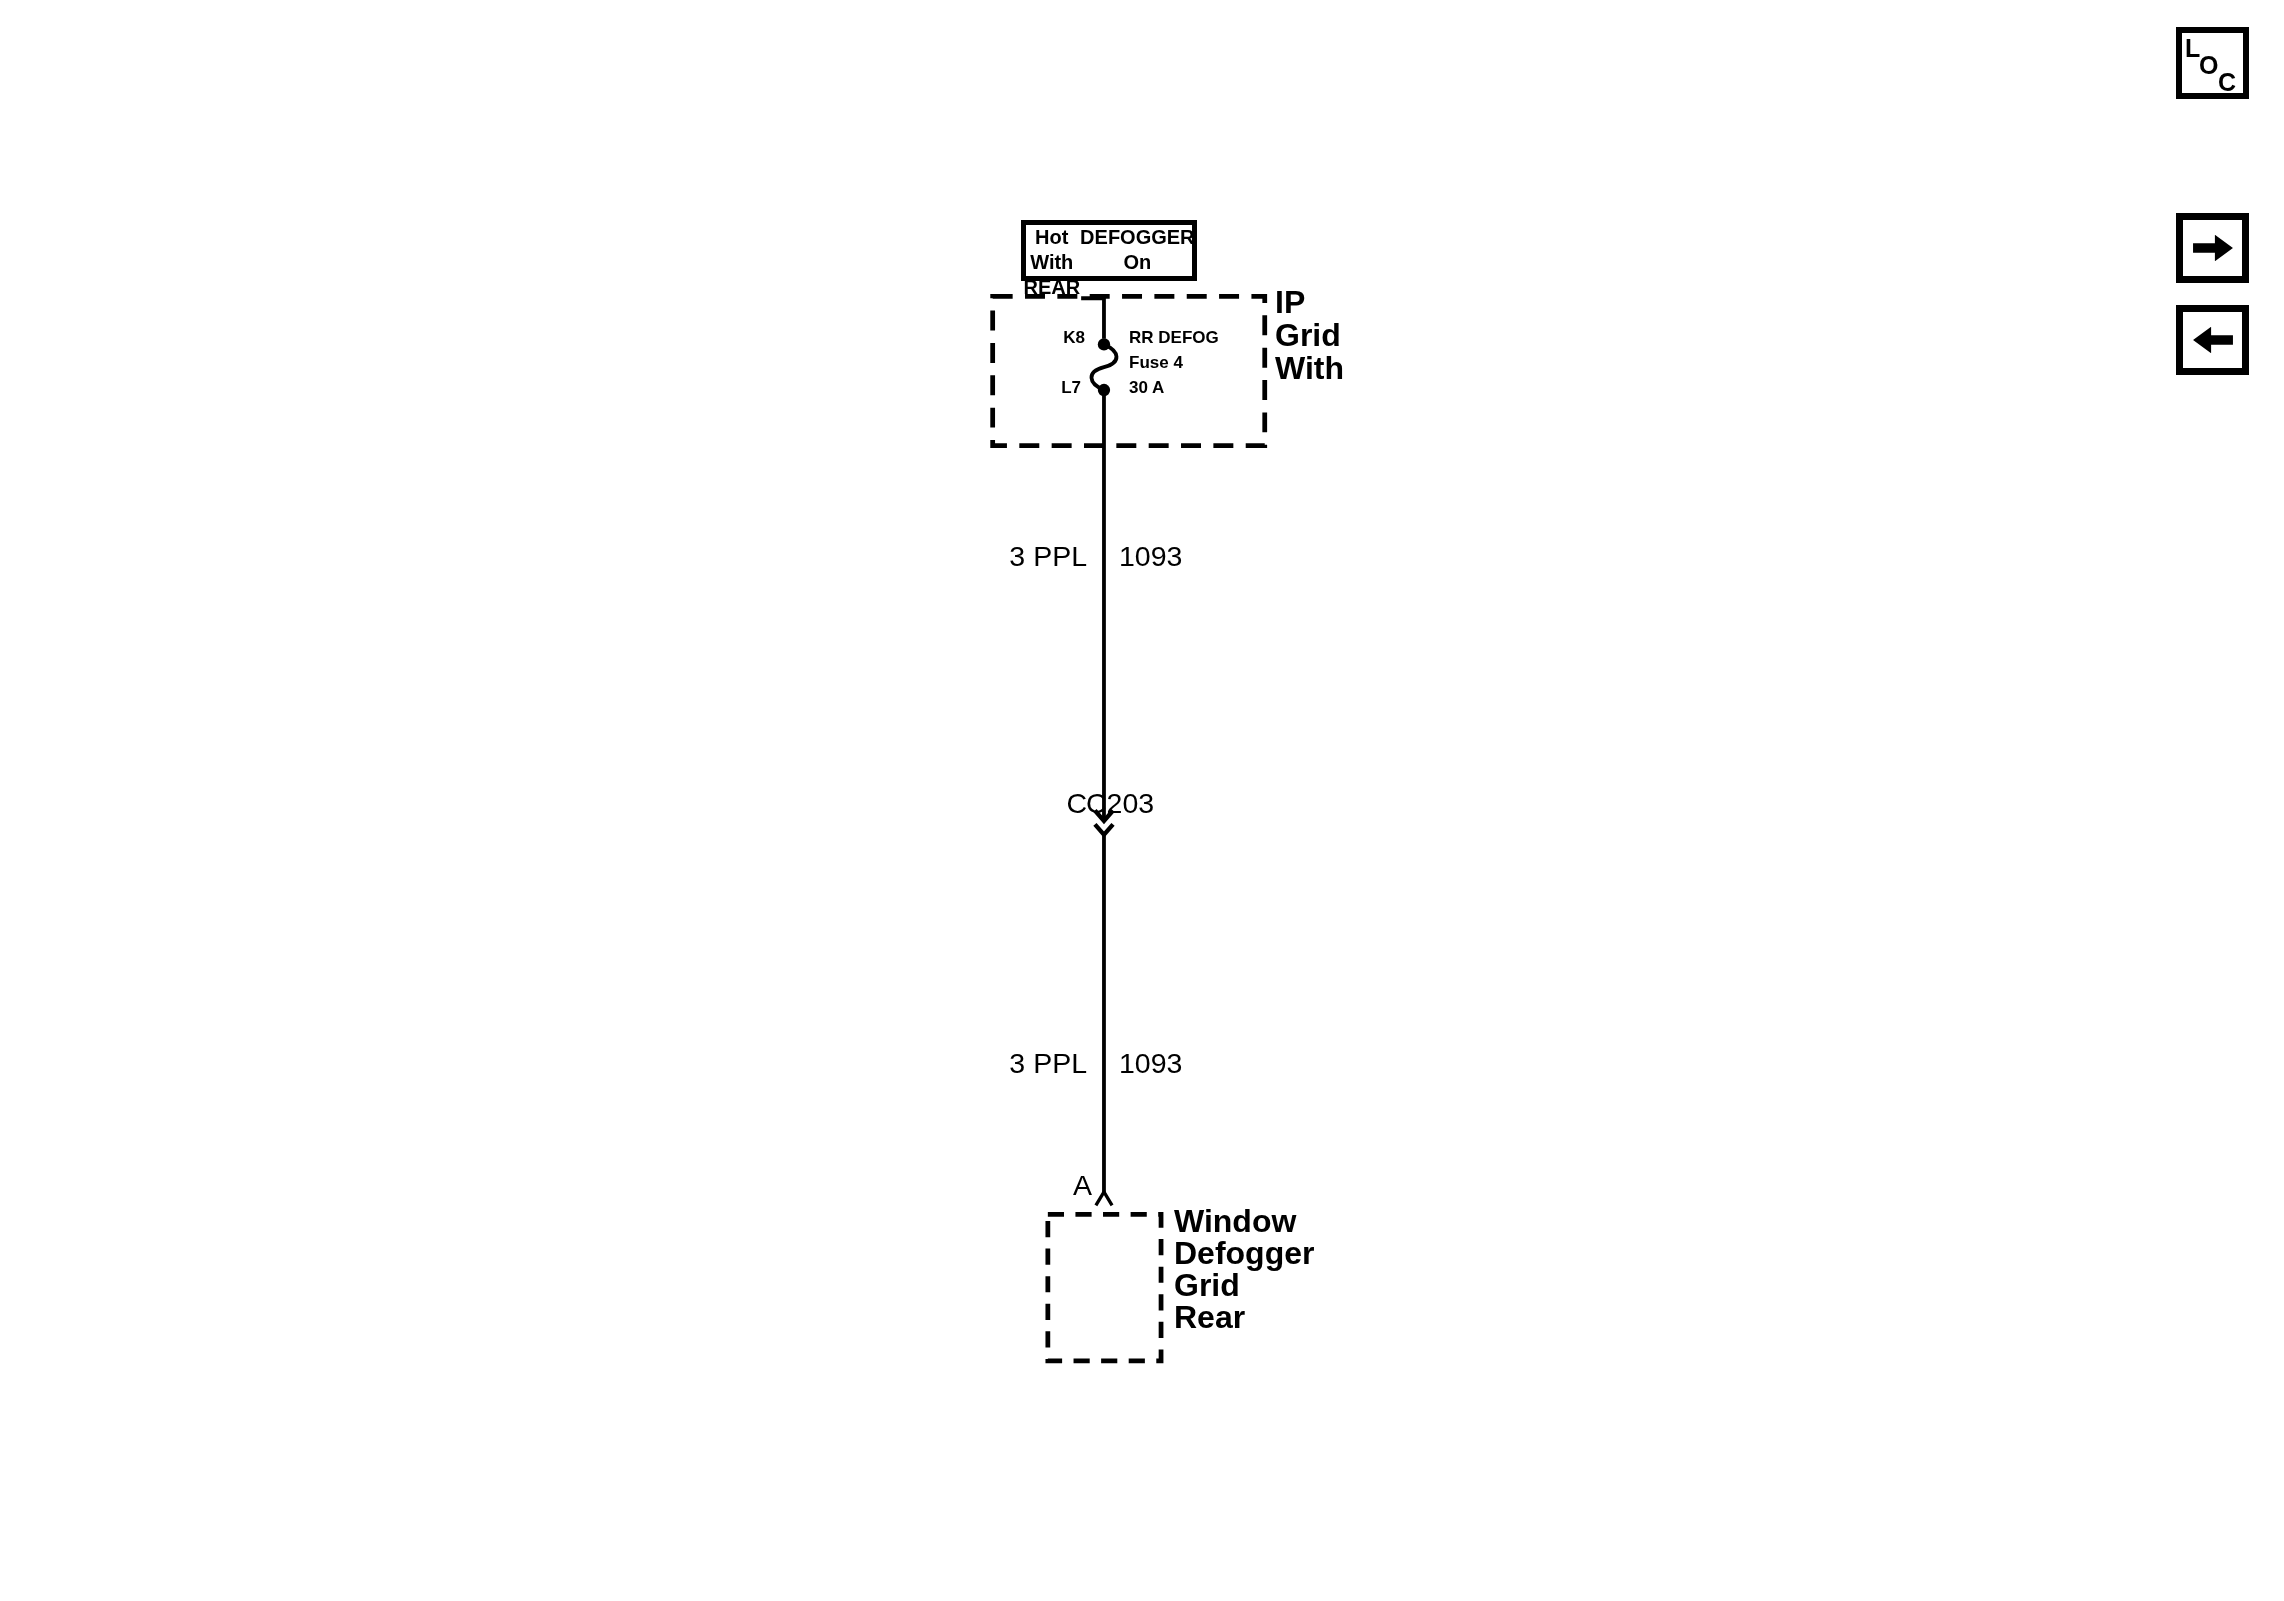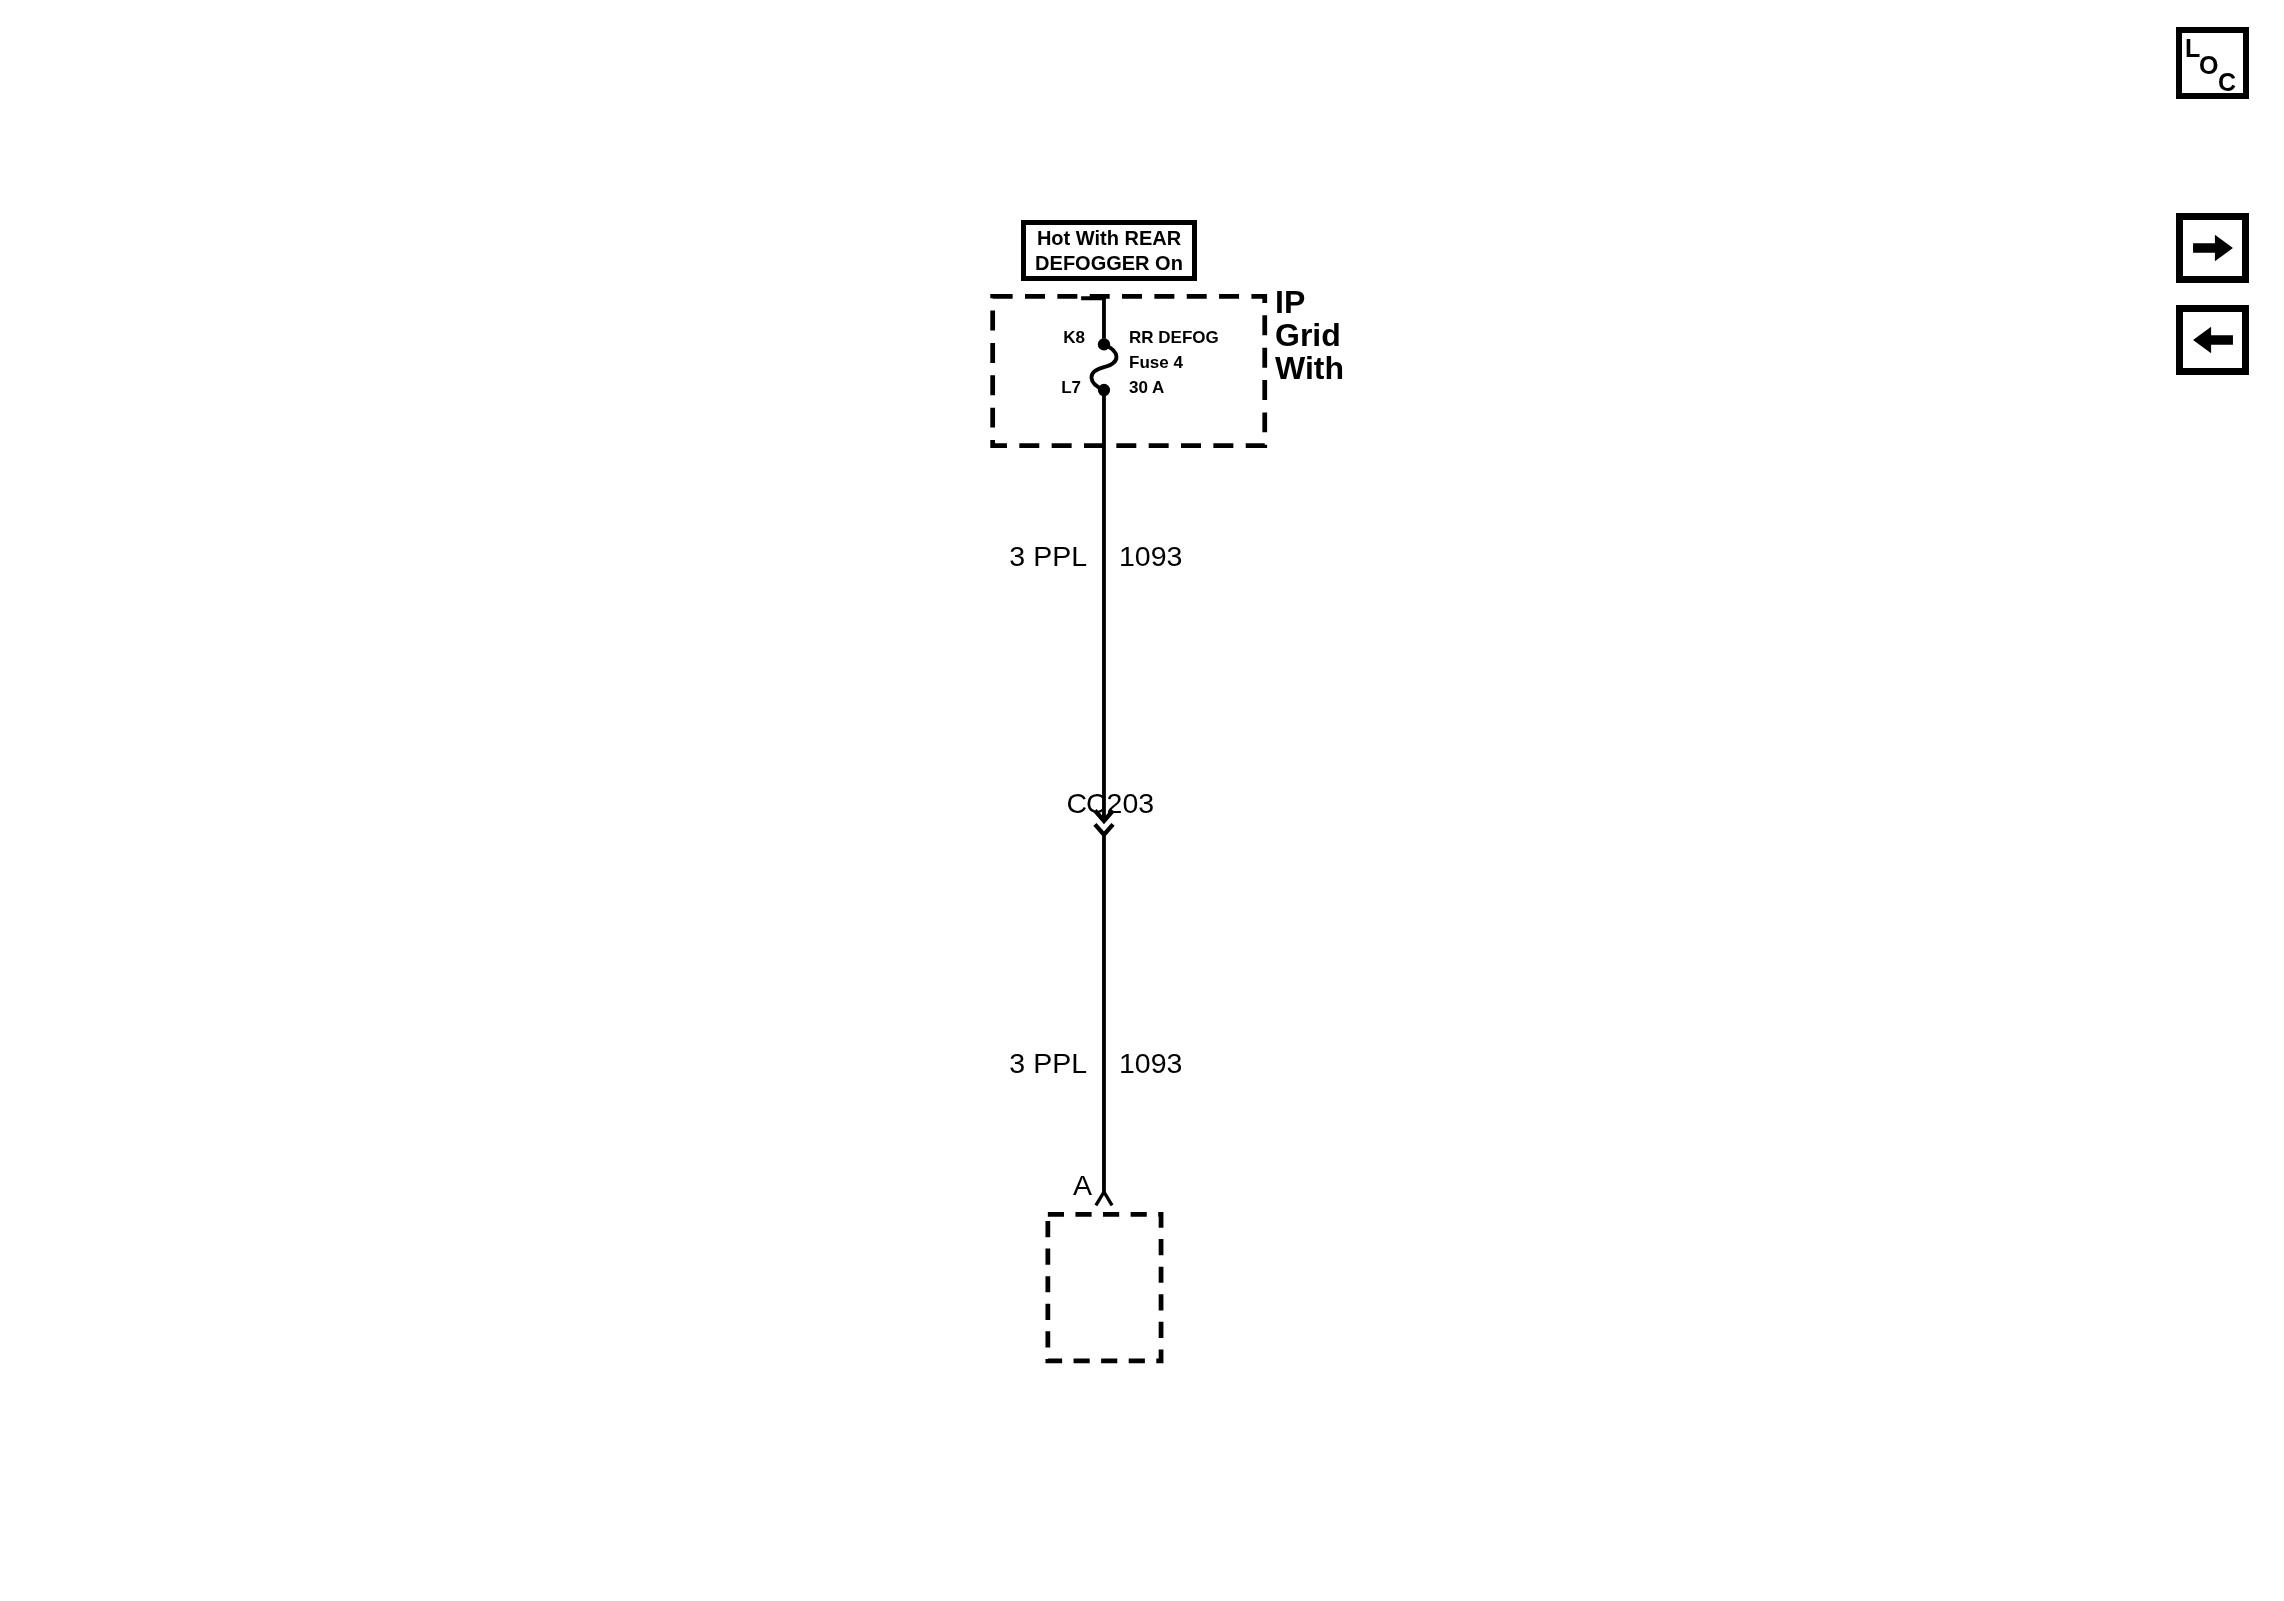"Hot With REAR" .hot-box { flex-direction: column -> row }
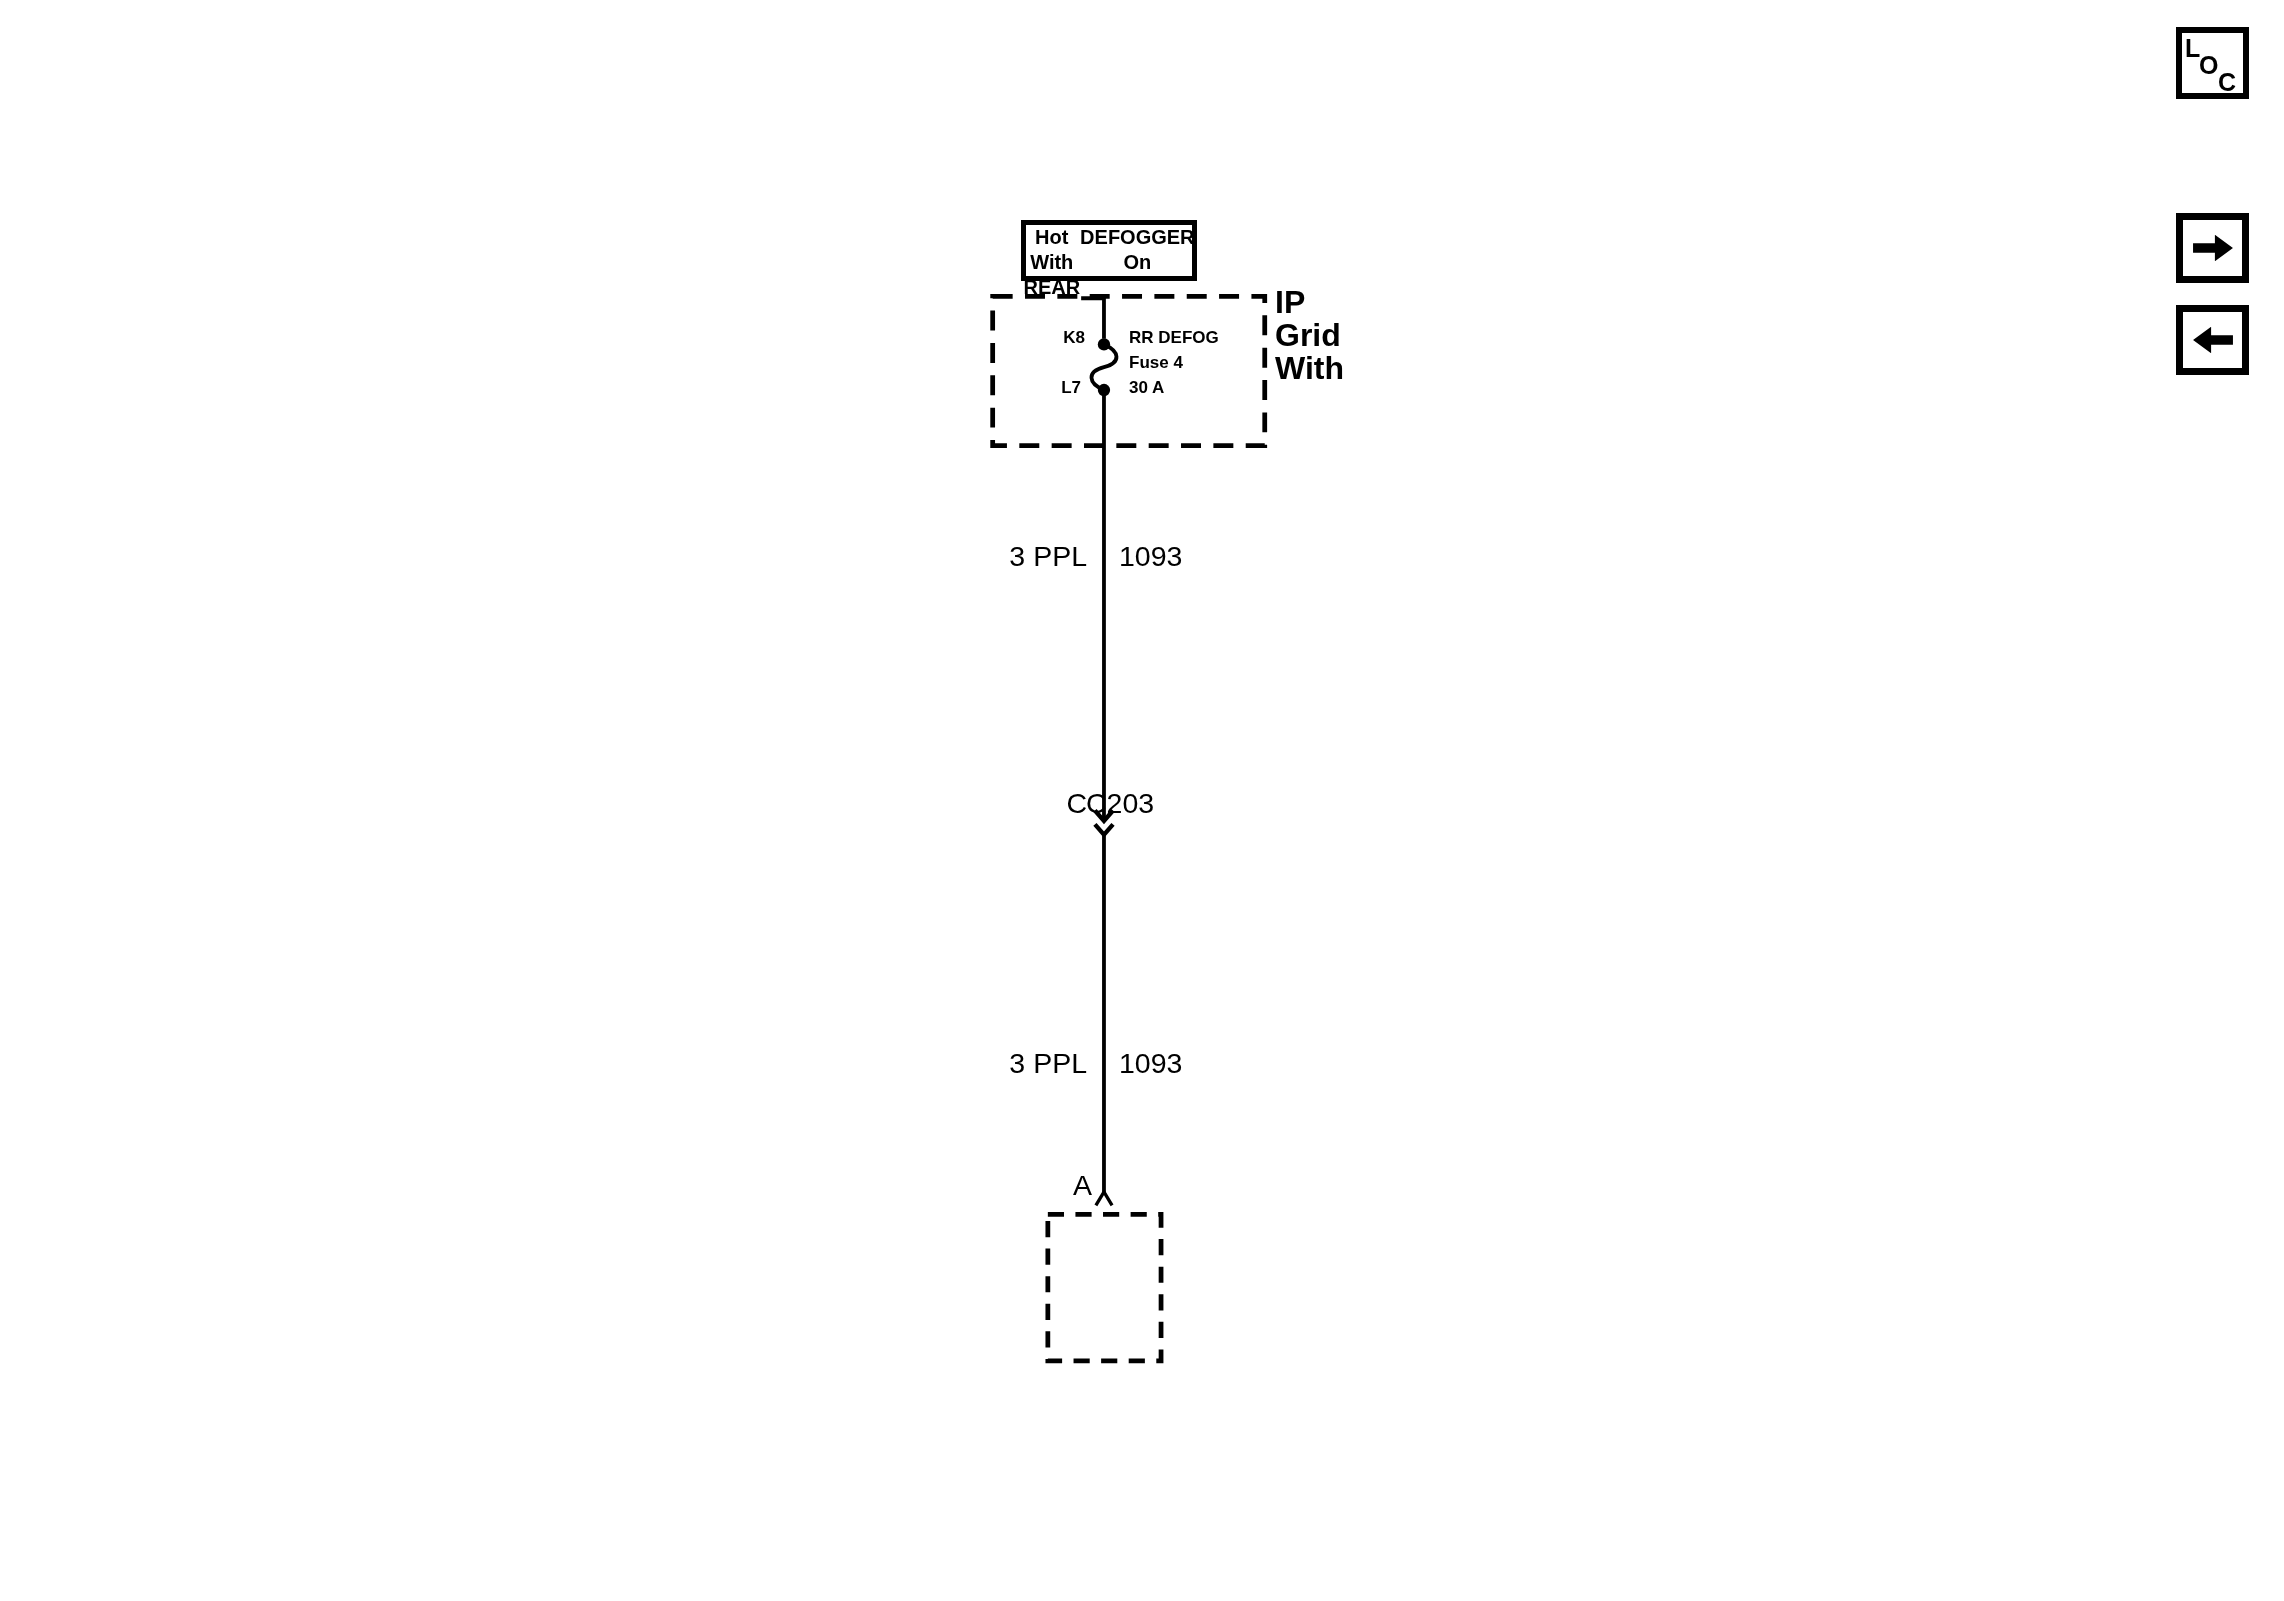"Window" div.abs { html: none -> <div> <div>Window</div> <div>Defogger</div> <div>Grid</div> <div>Rear</div> </div> }
